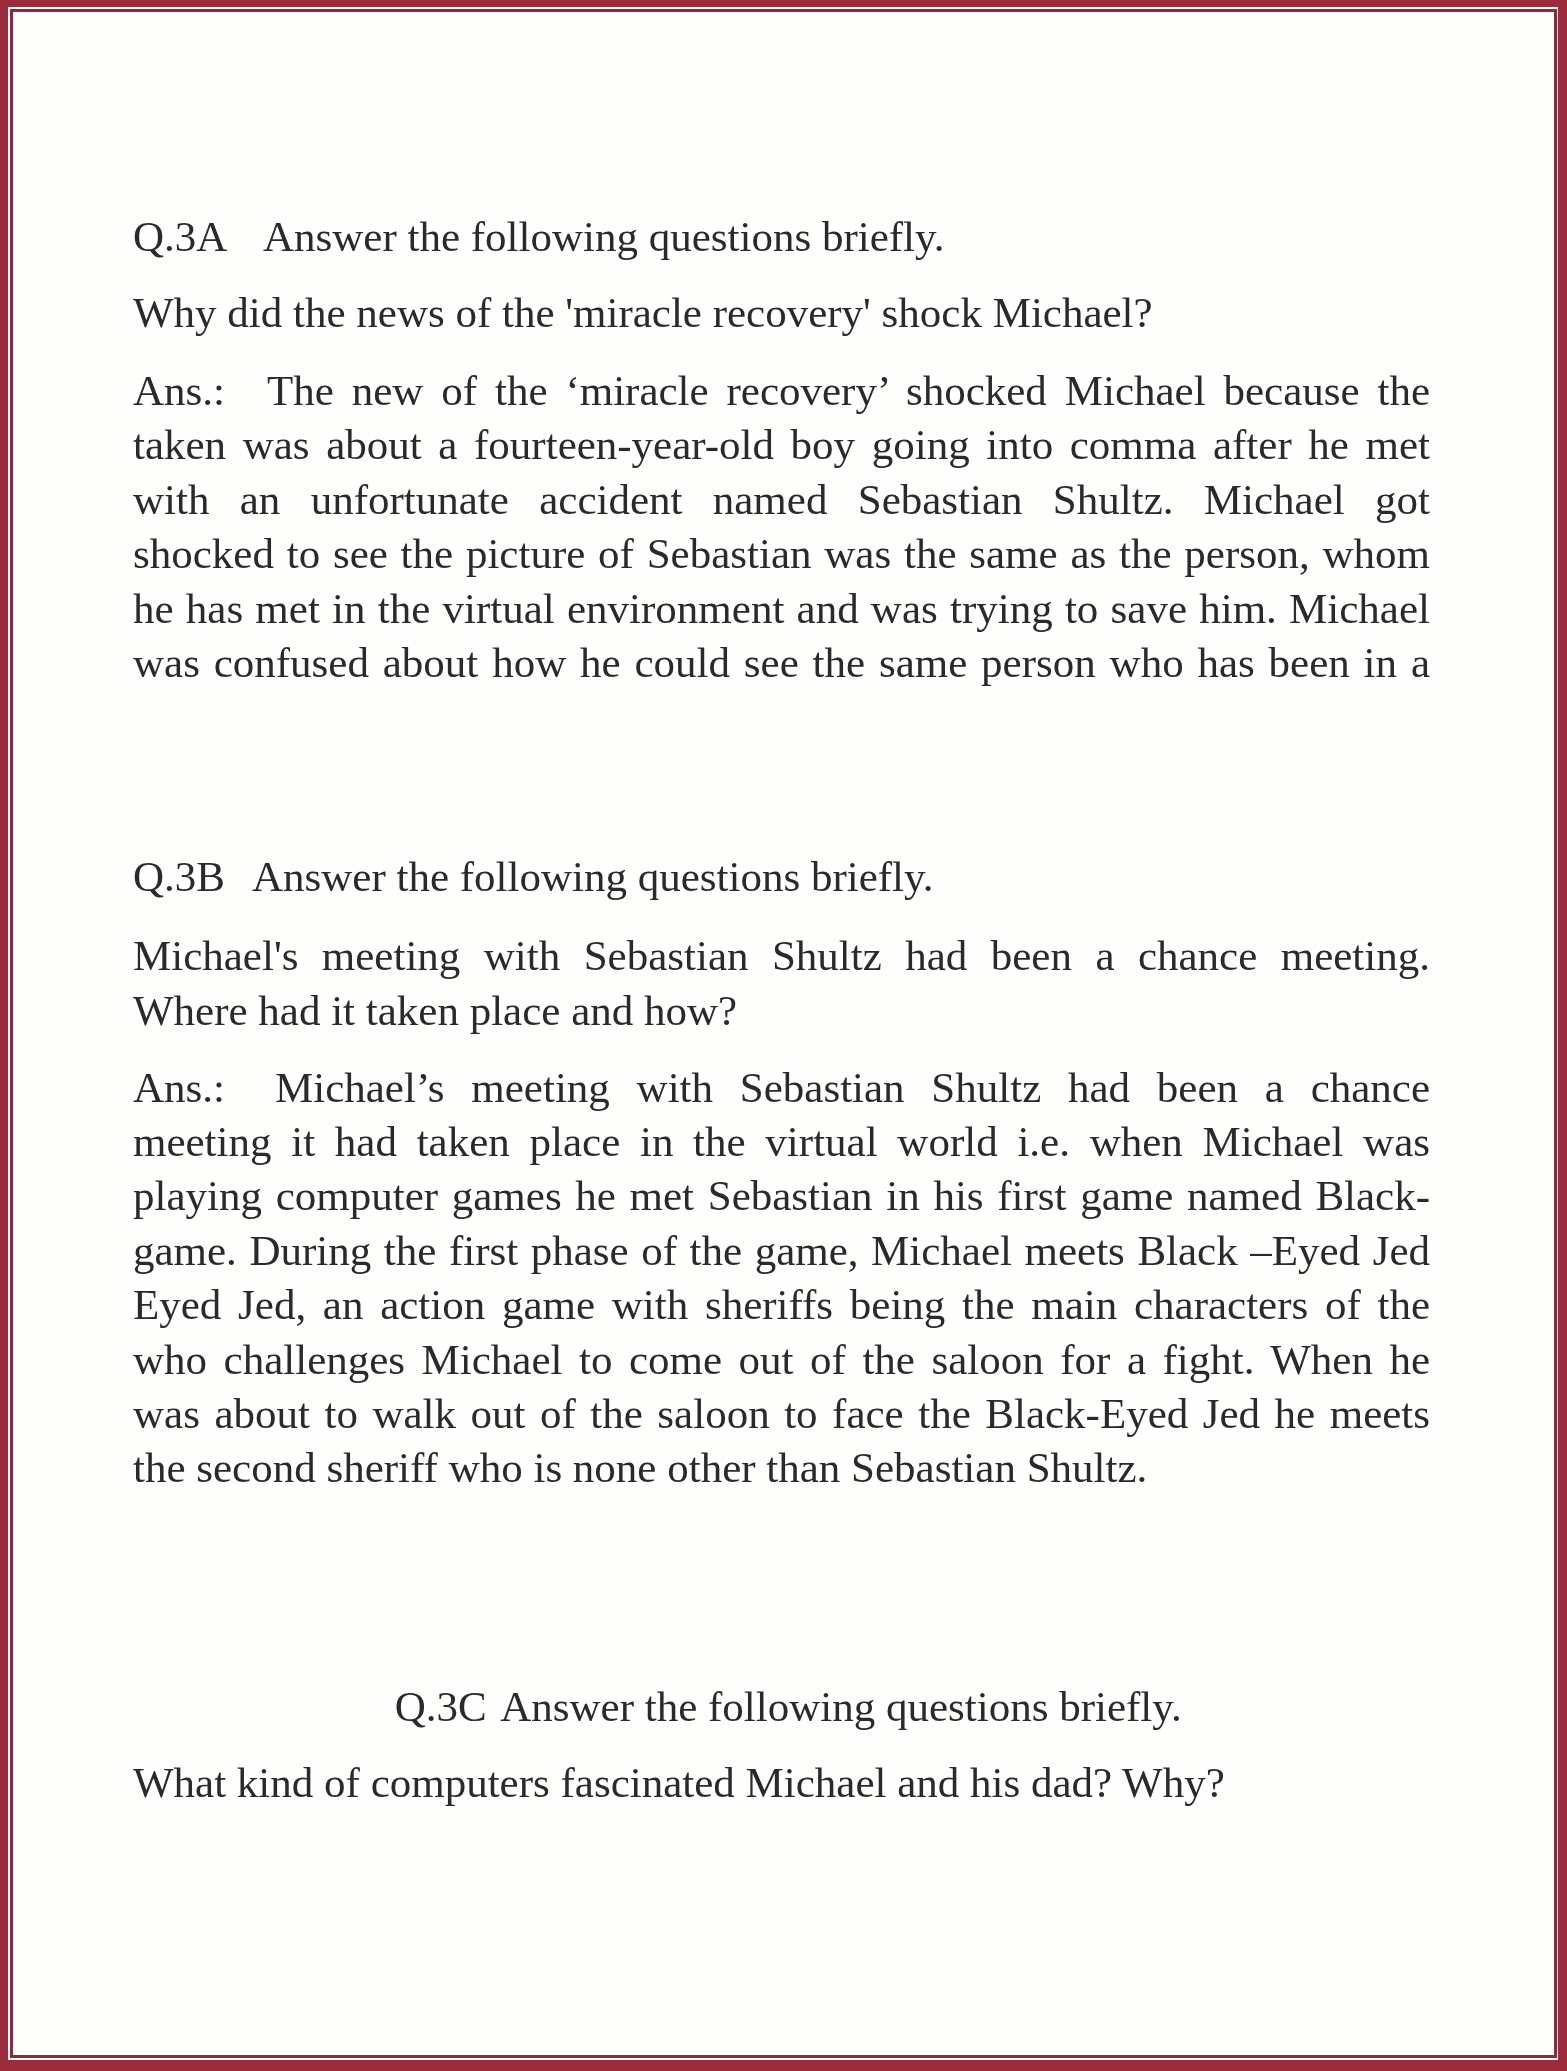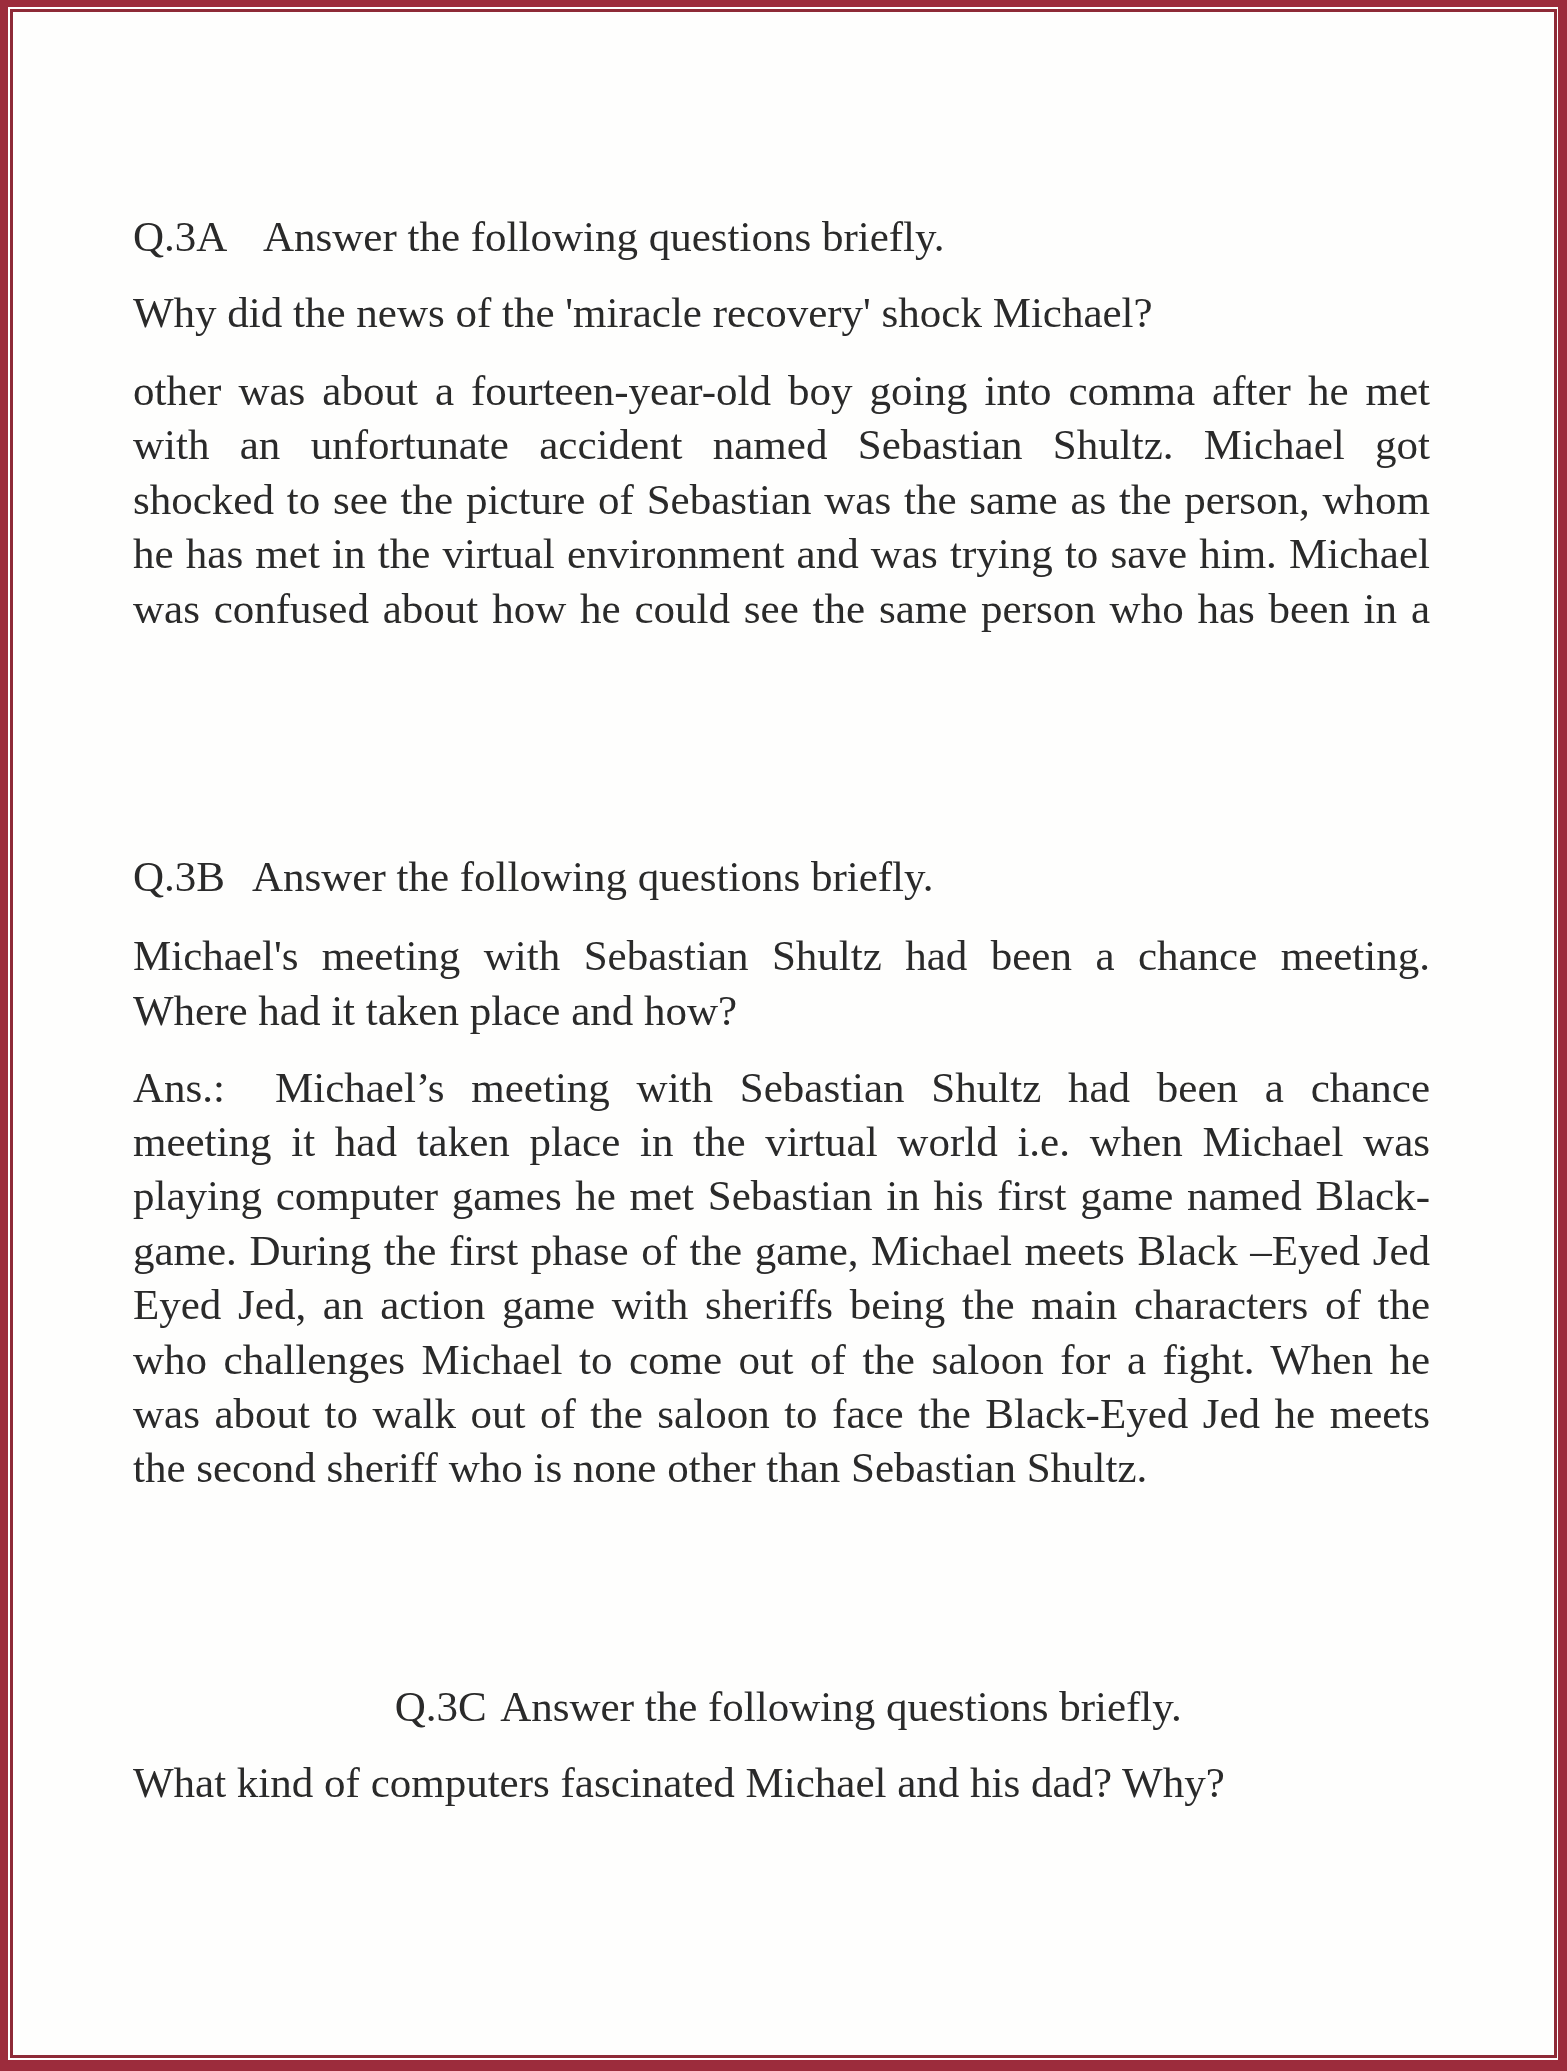"Ans.: The new of the" div.line { html: none -> <div><span>Ans.:</span><span>The new of the ‘miracle recovery’ shocked Michael because the</span></div> }
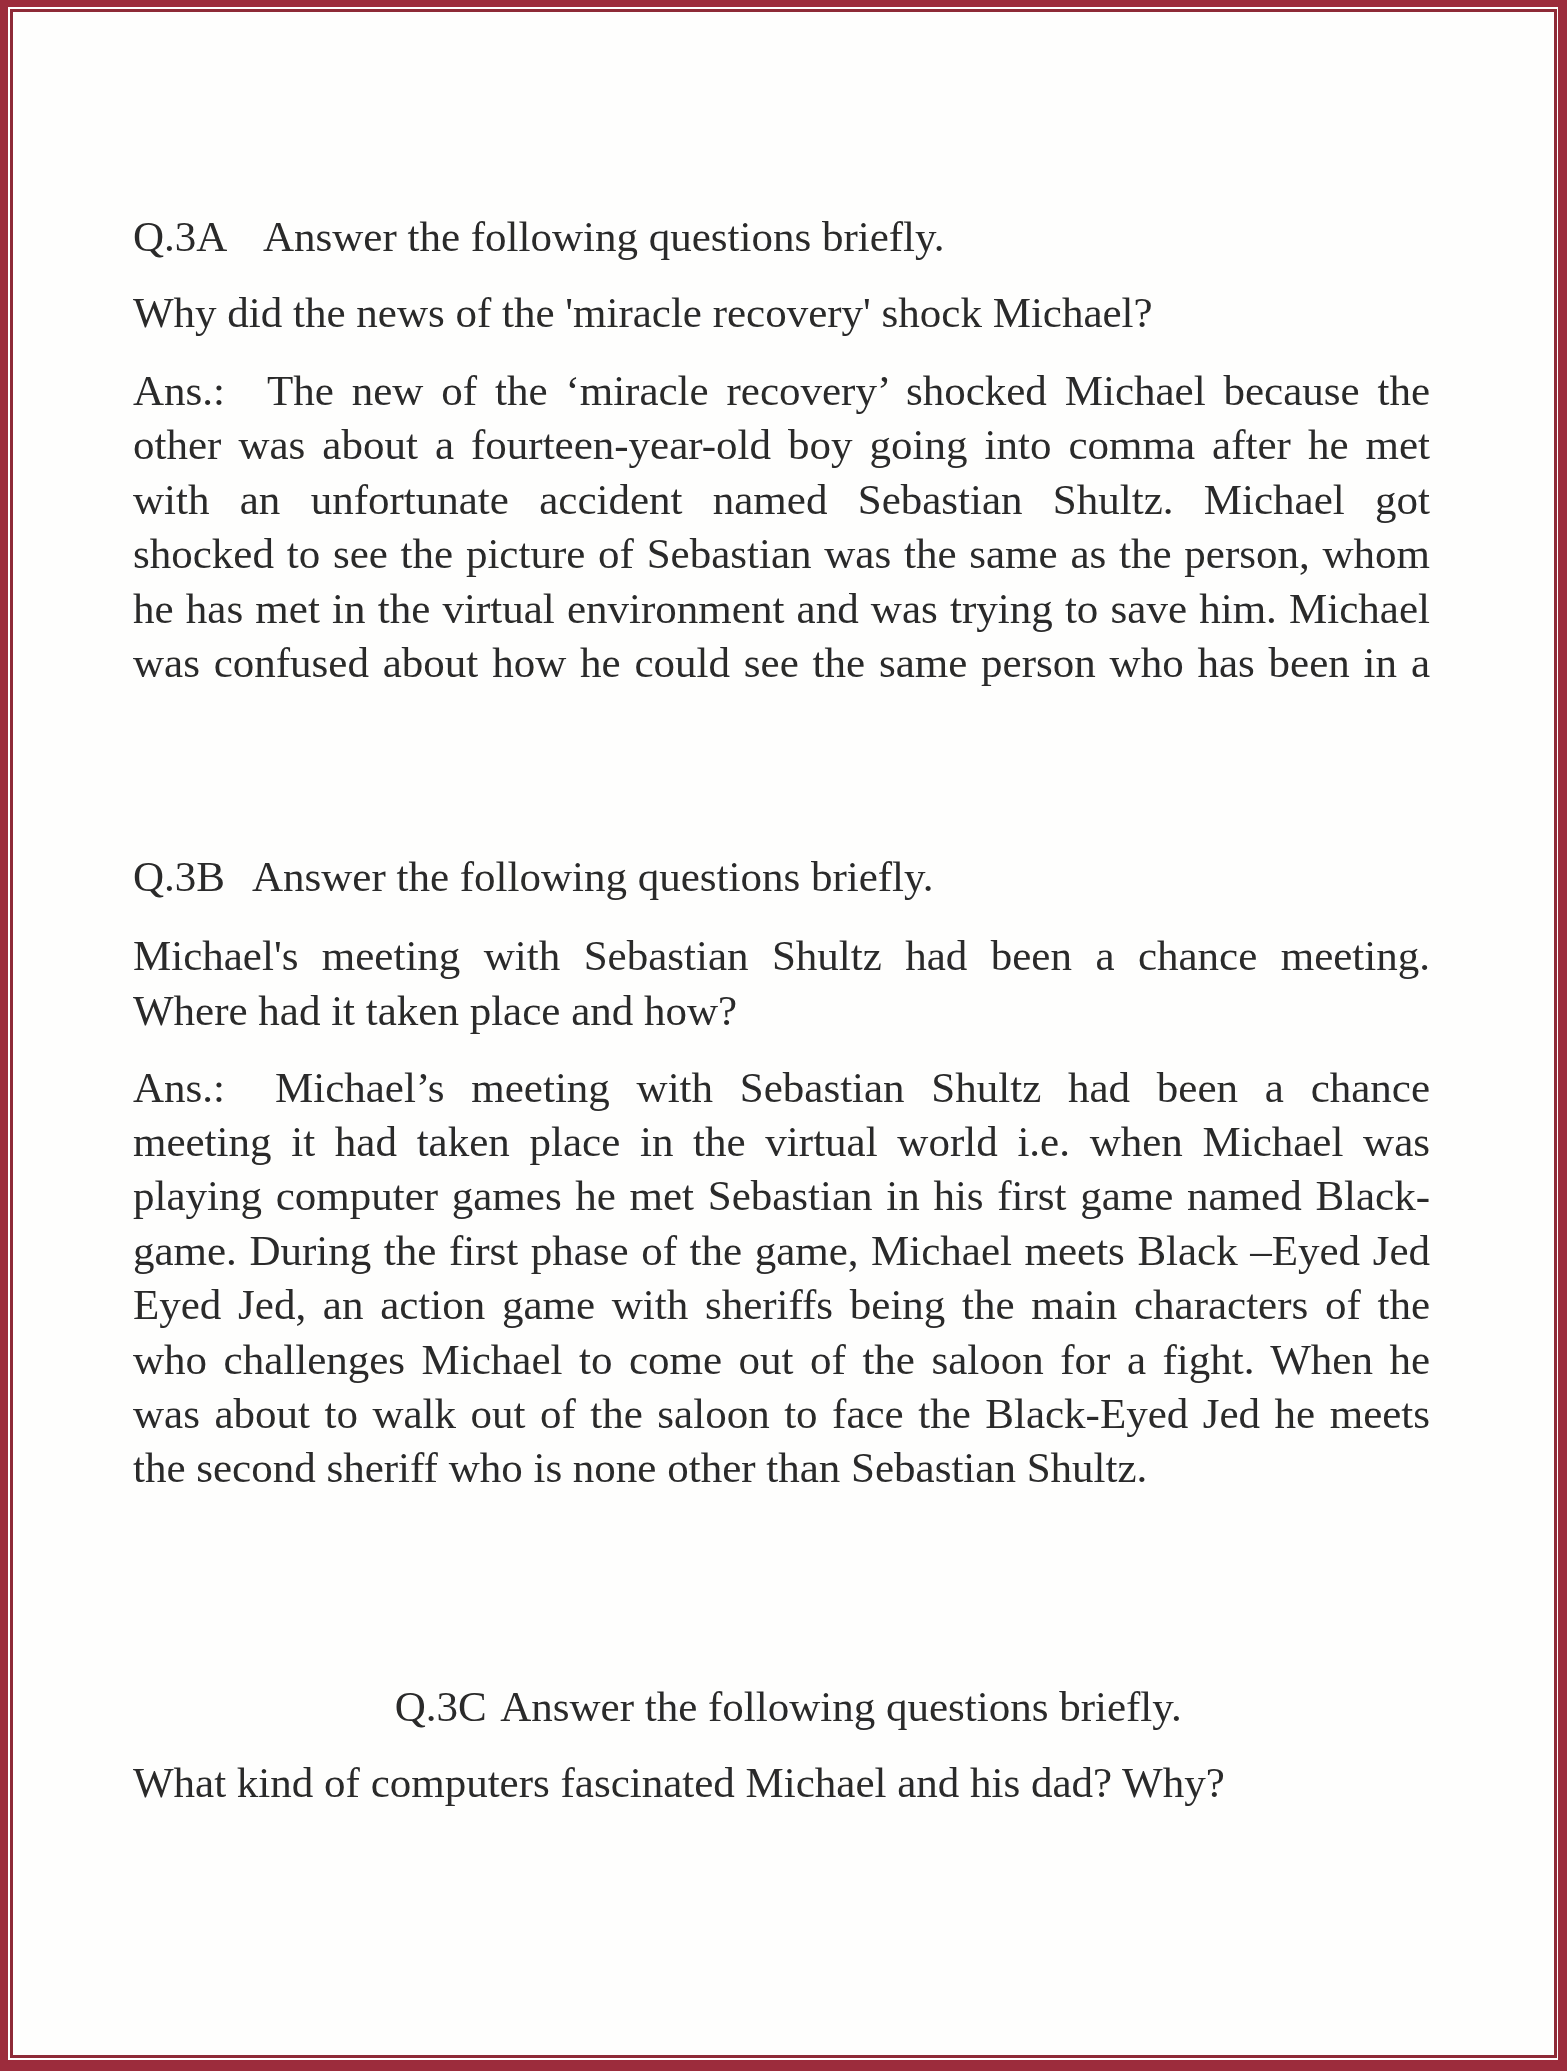"other was about a fourteen-year-old" div.line { text: other -> taken }
